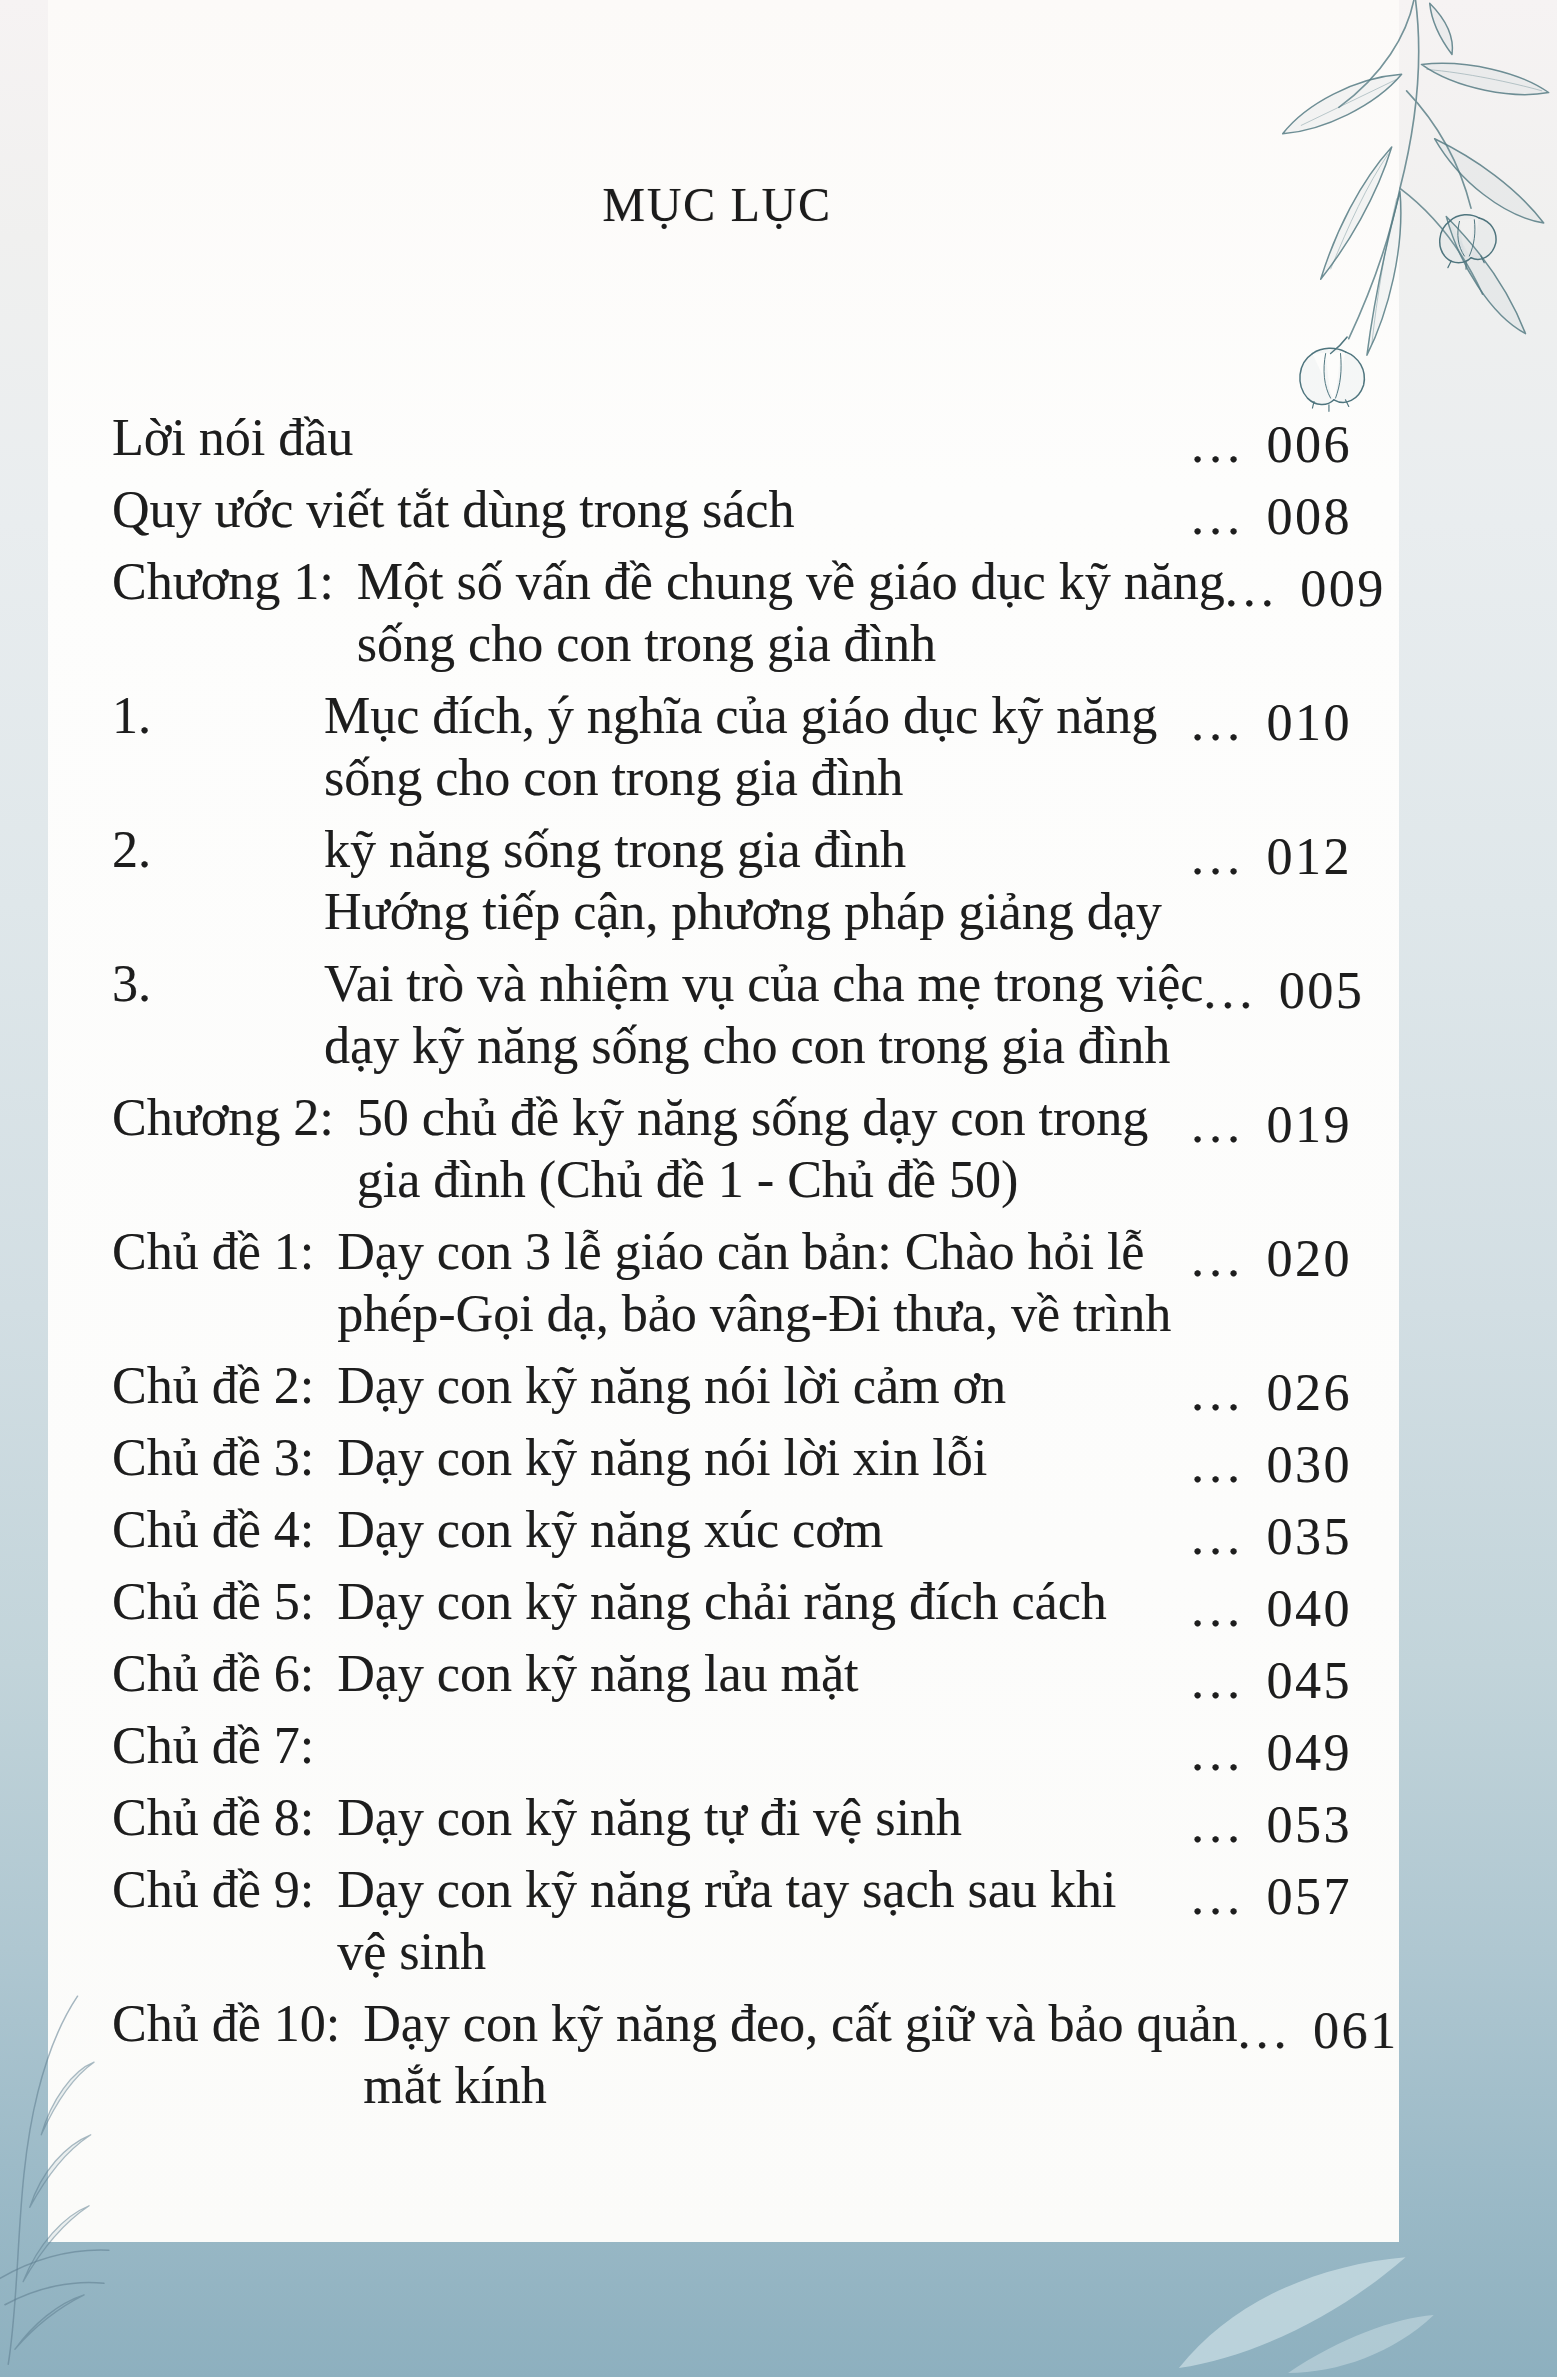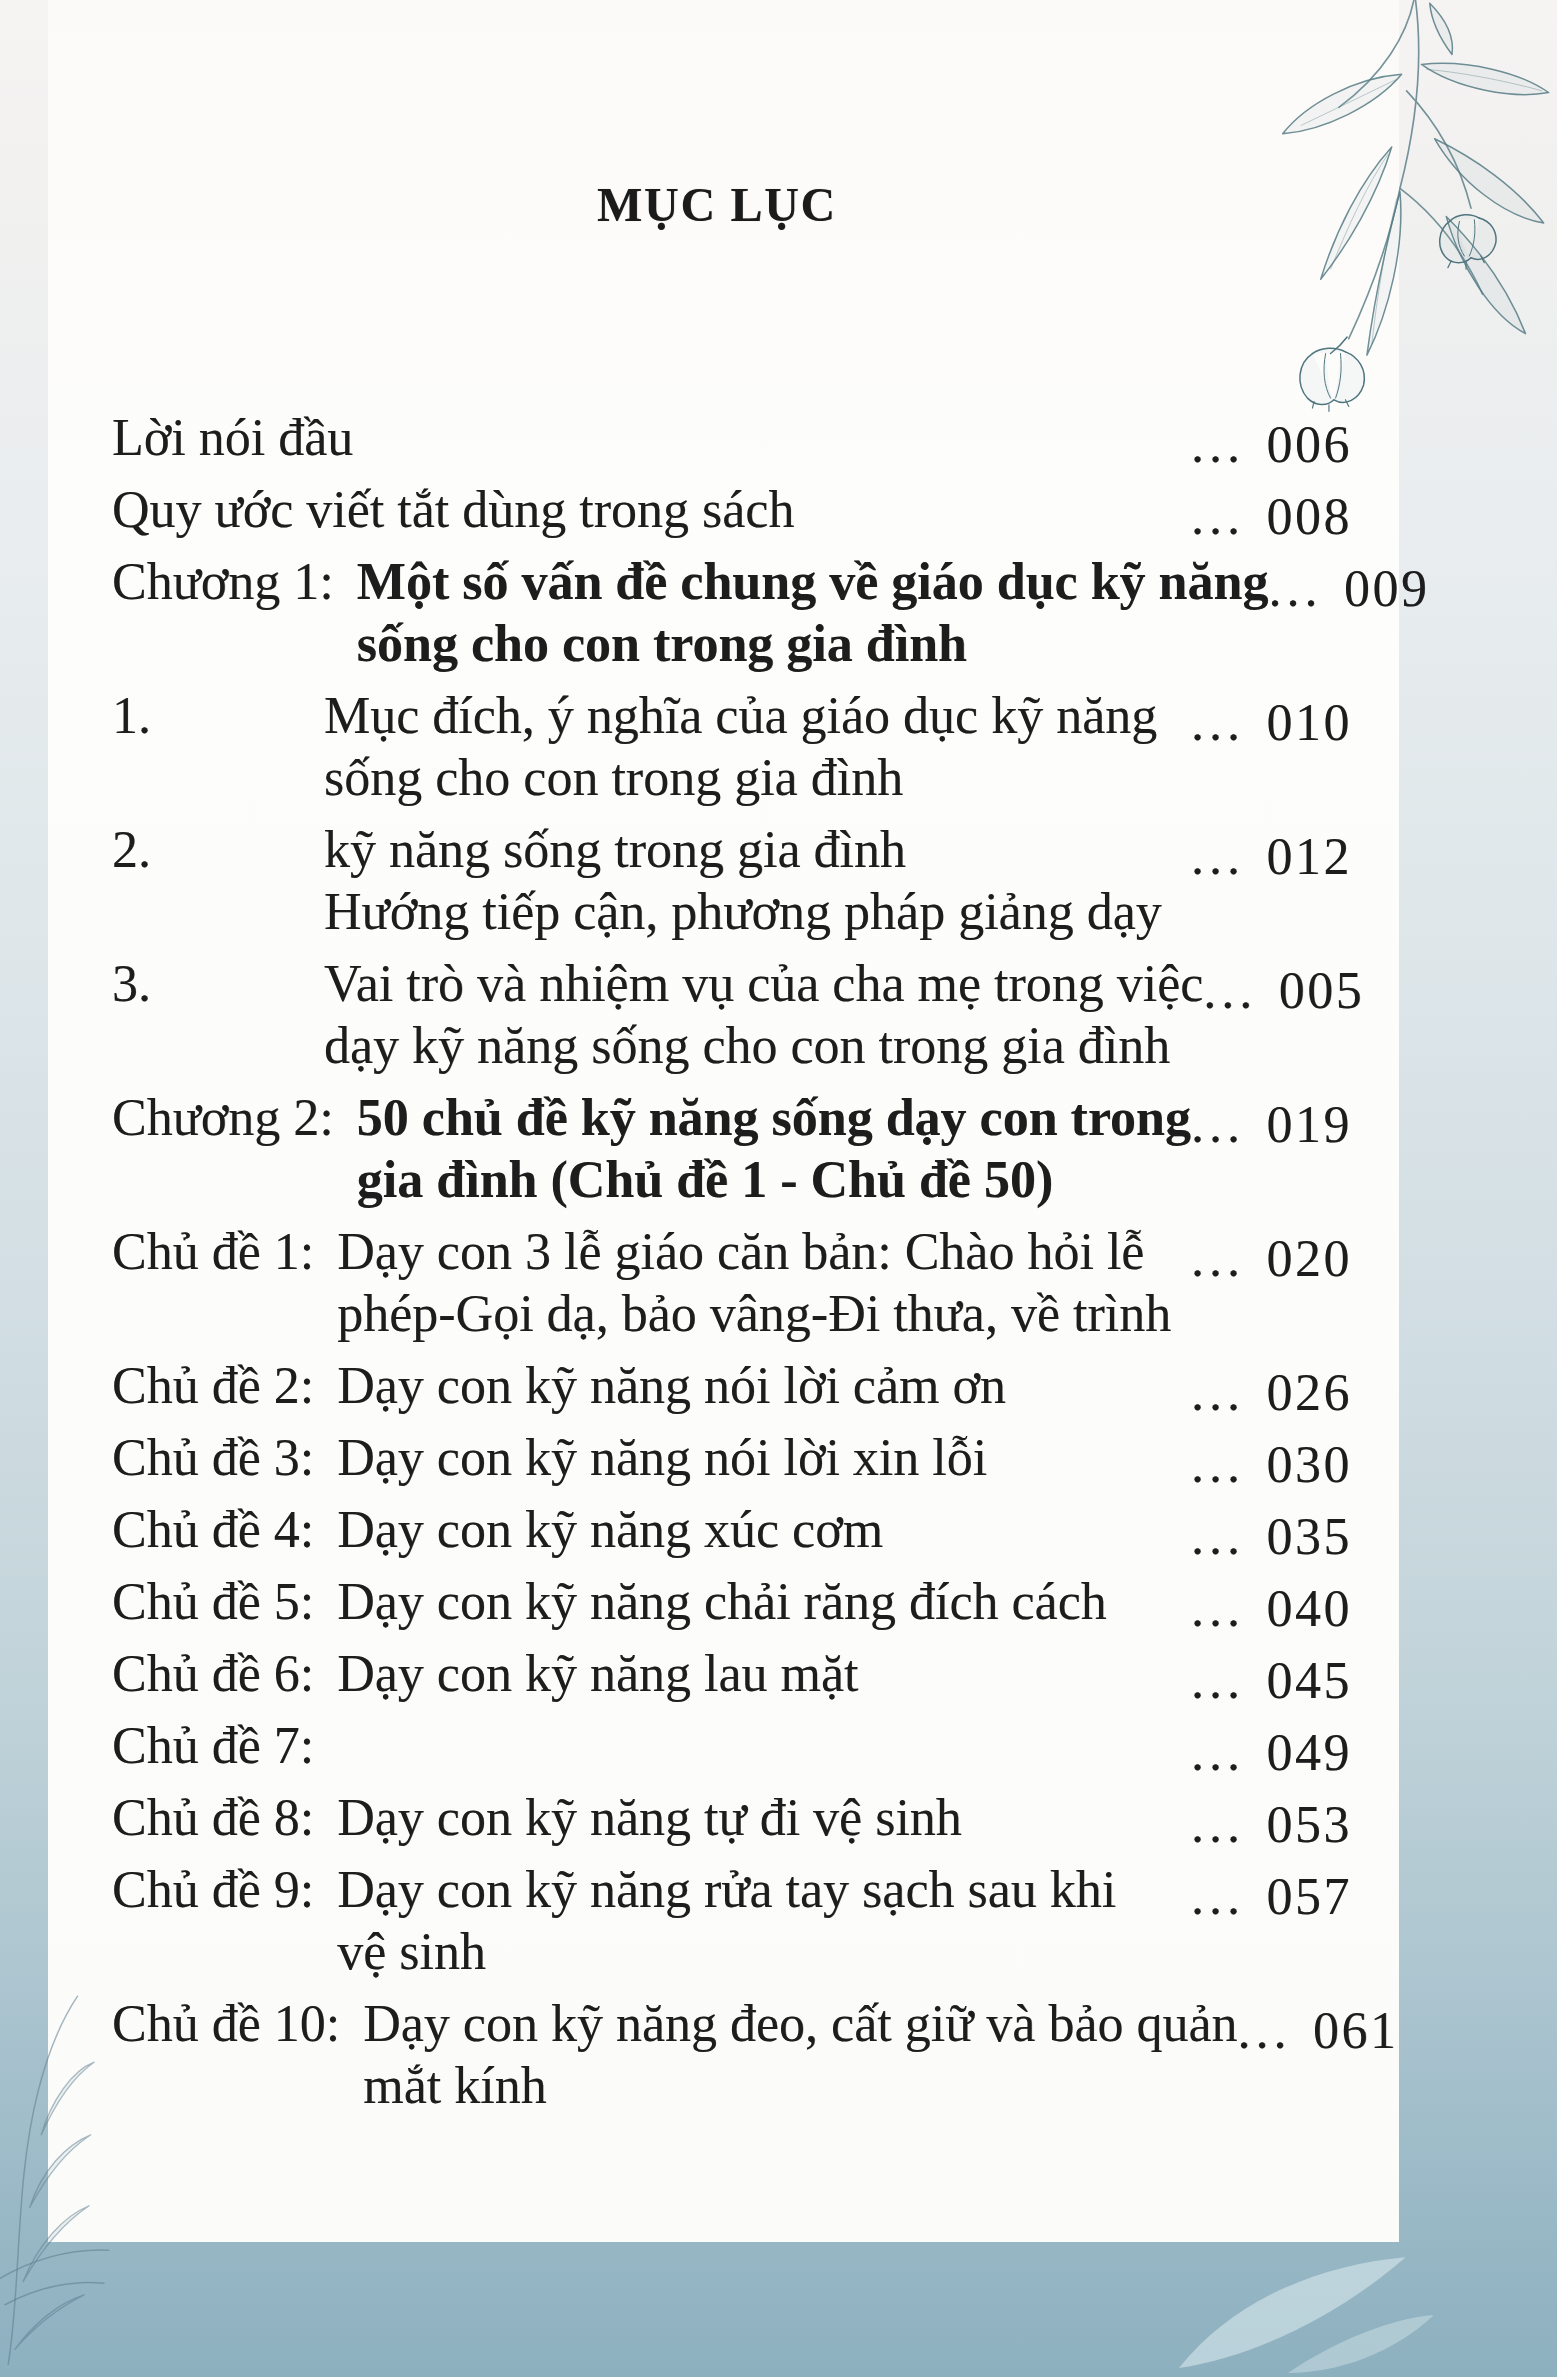"MỤC LỤC" .title { font-weight: bold -> normal }
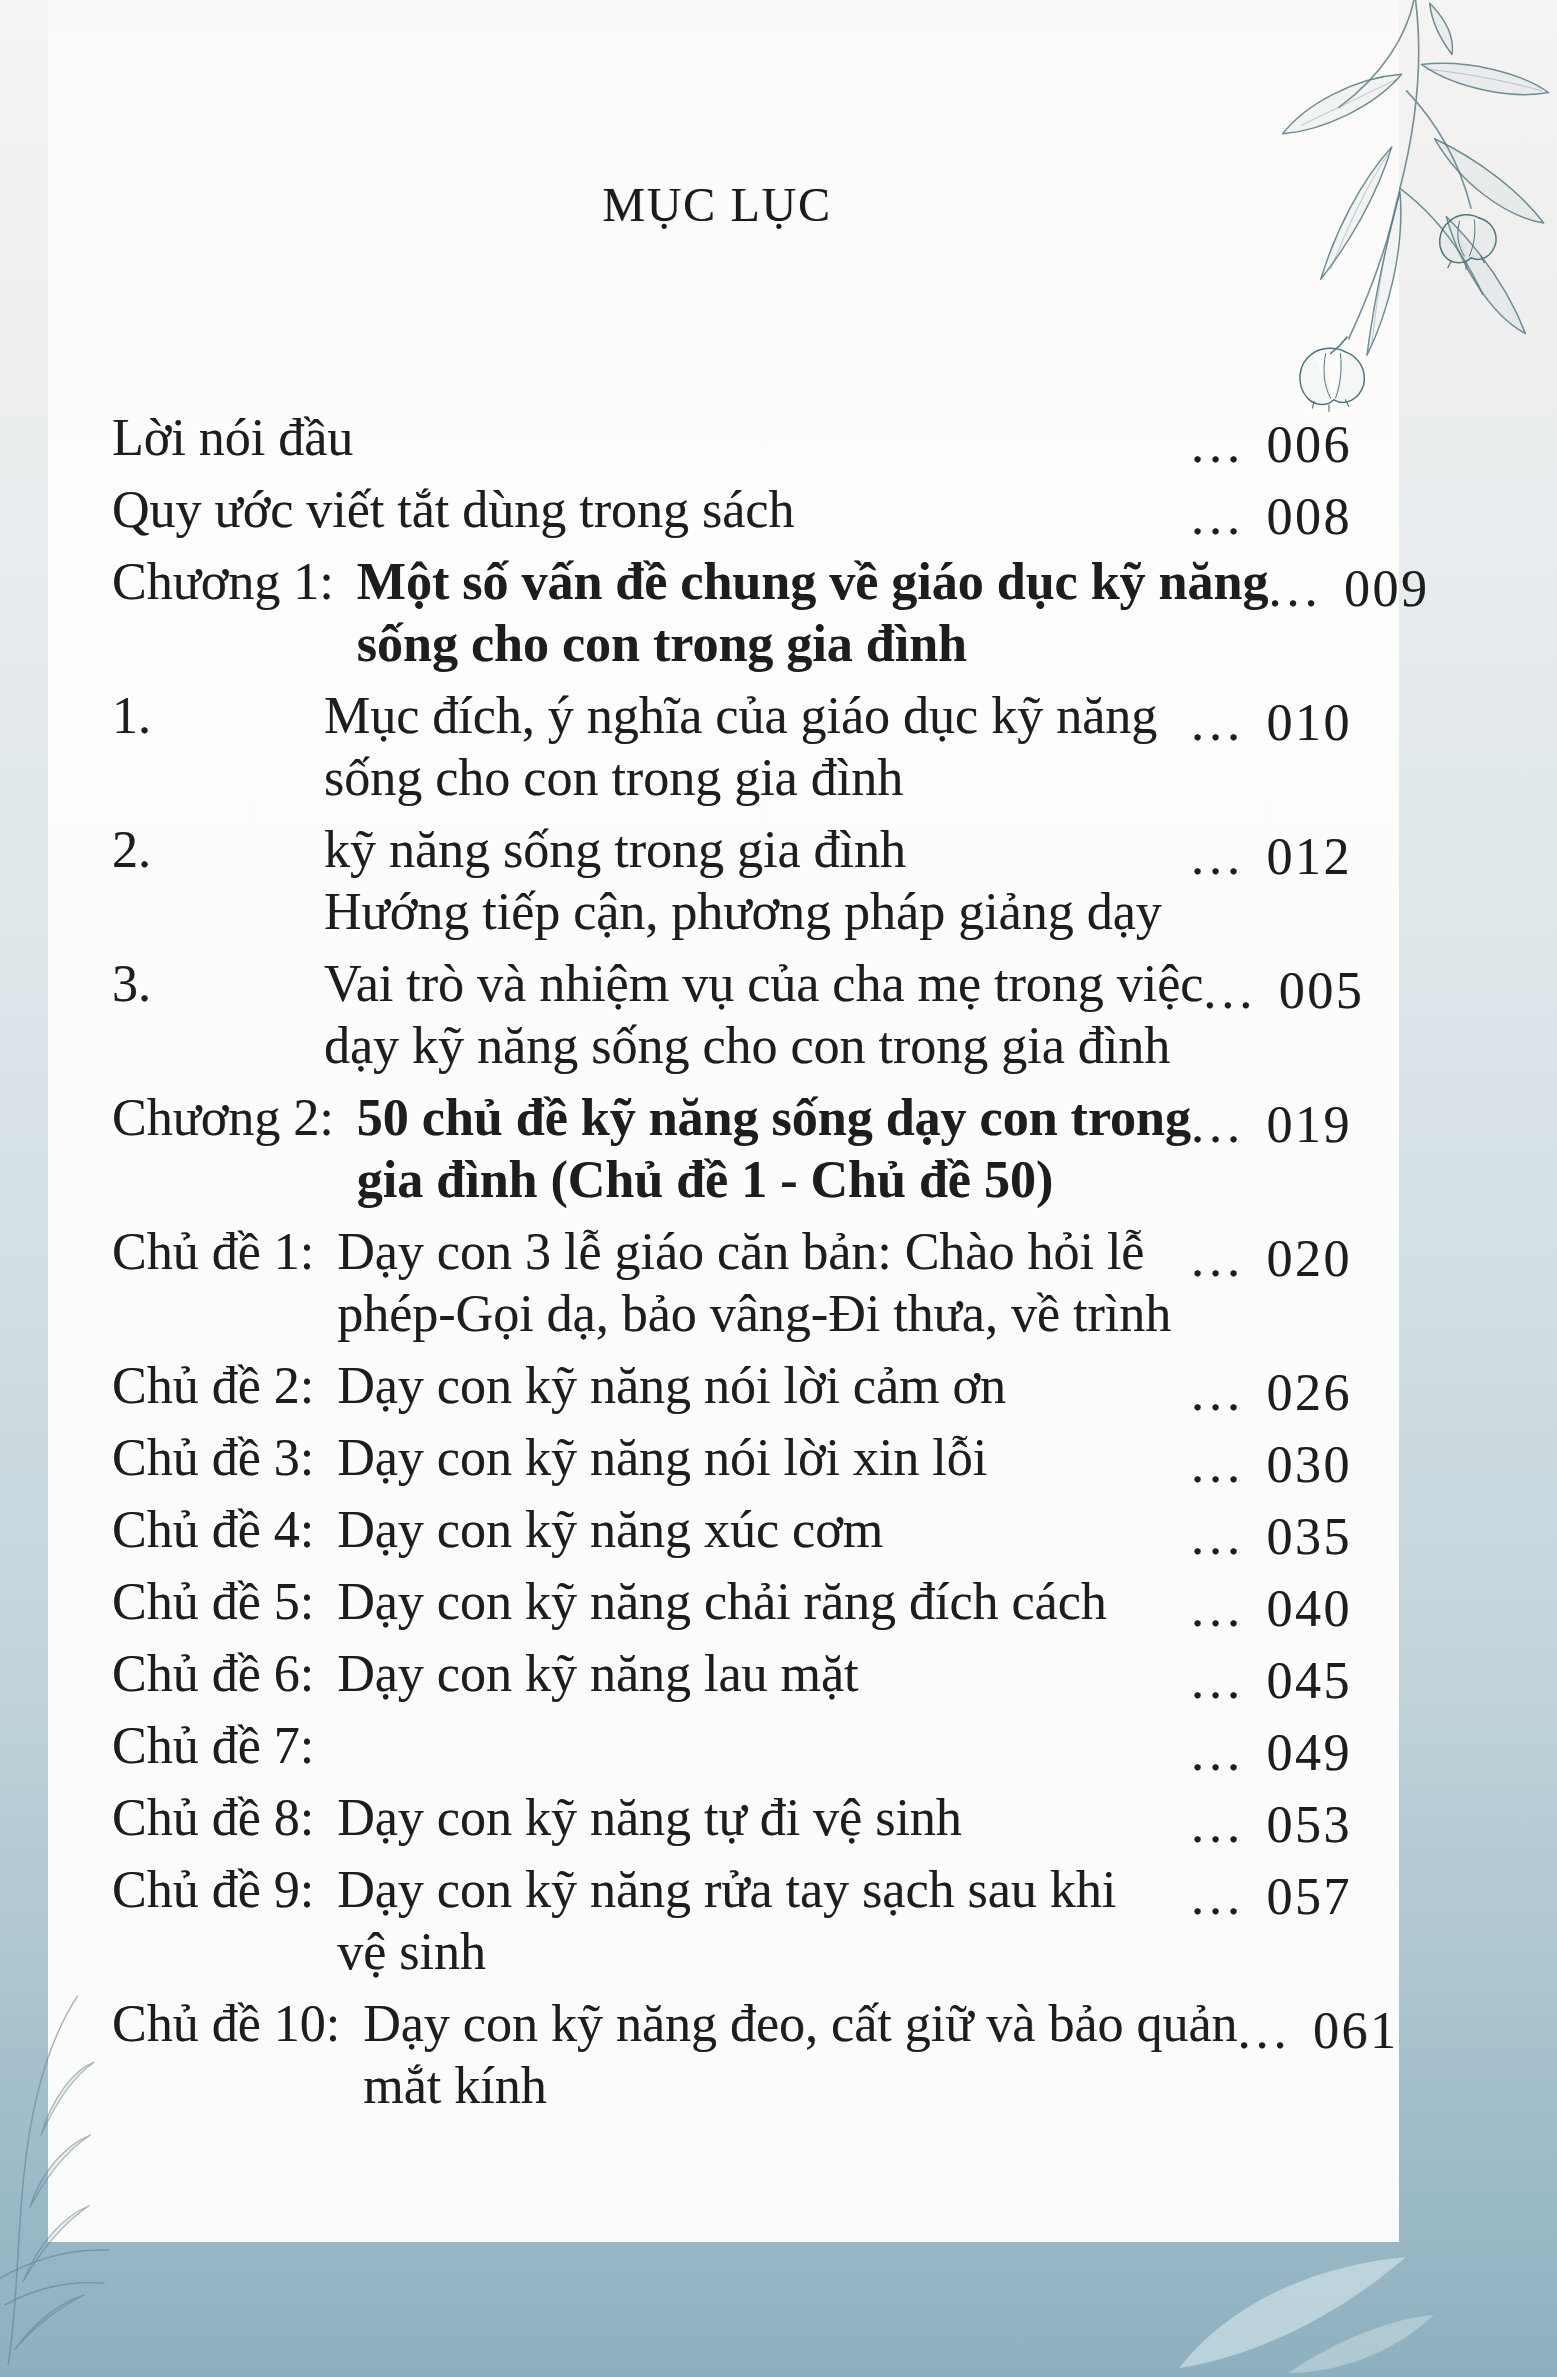"Một số vấn đề chung" .row.bold .line { font-weight: bold -> normal }
